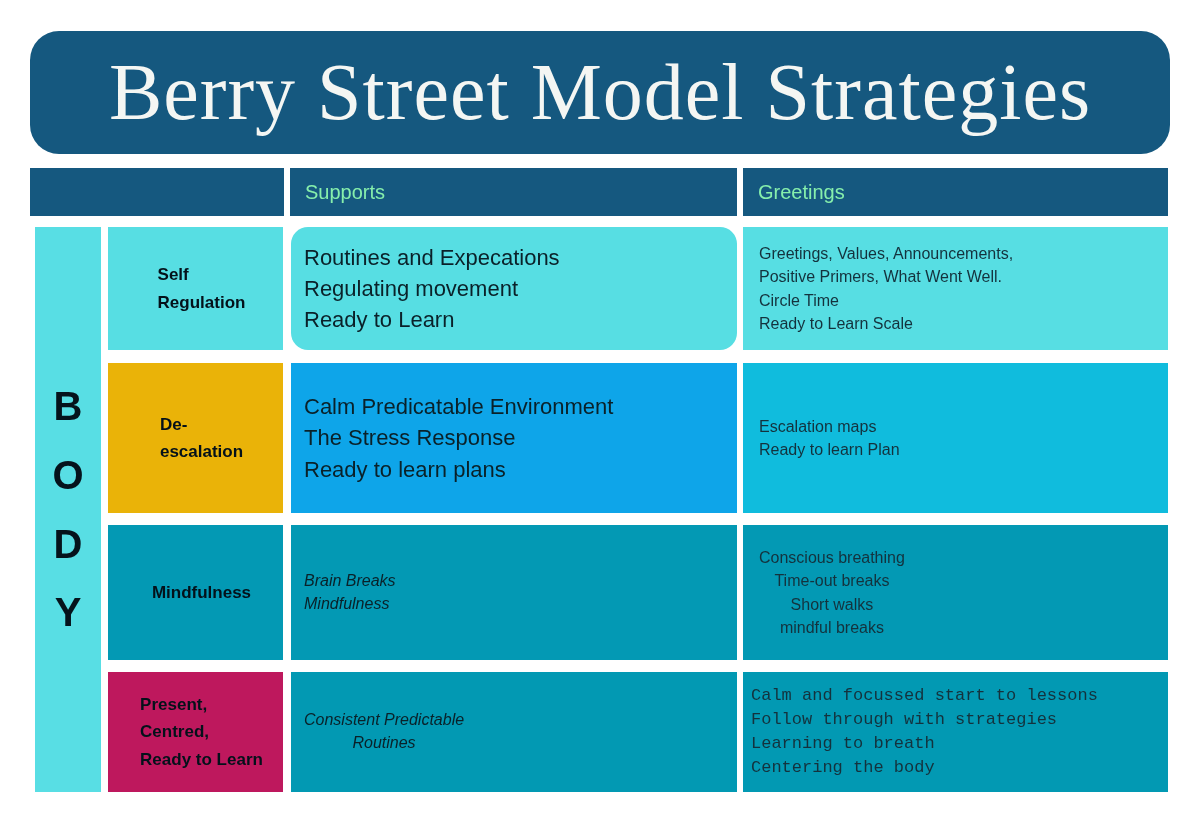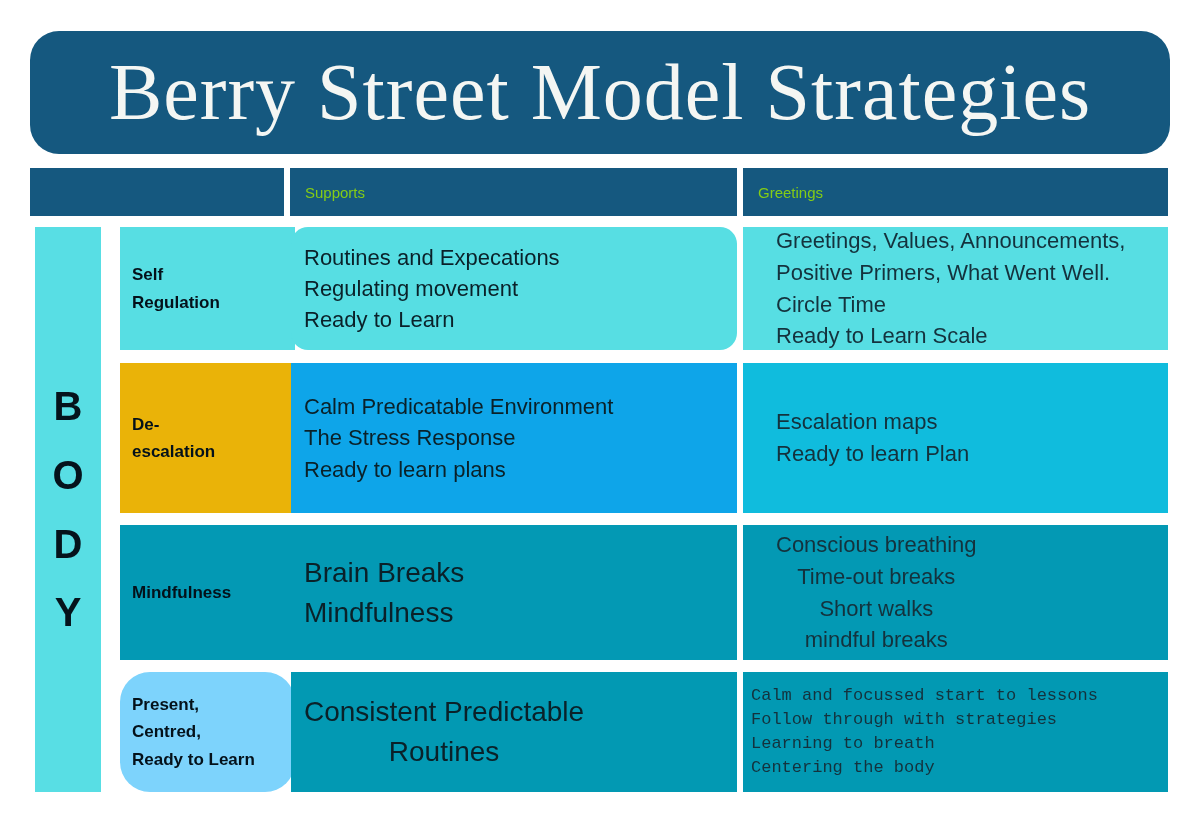"Supports" .colhead span { color: #84cc16 -> #86efac; font-size: 15px -> 20px }
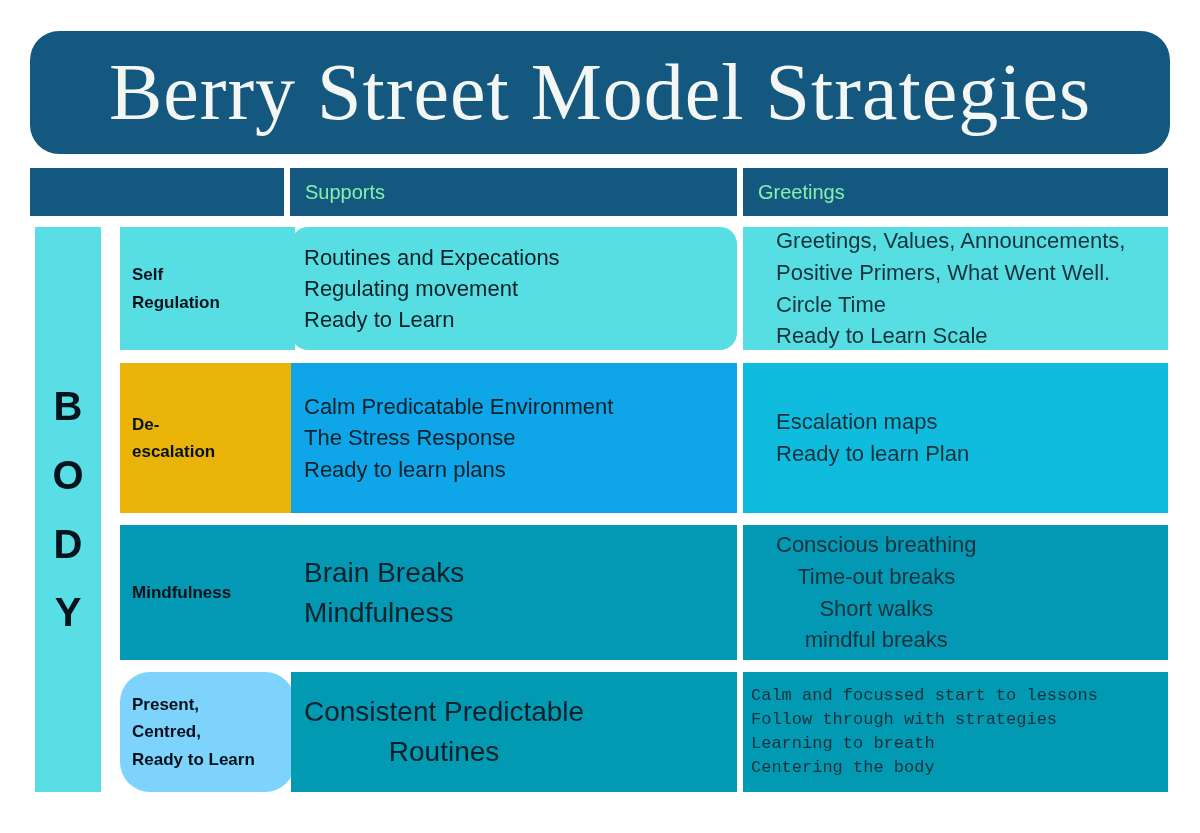"Greetings, Values, Announcements," .c-strategies span { font-size: 22px -> 16px; padding-left: 33px -> 16px }
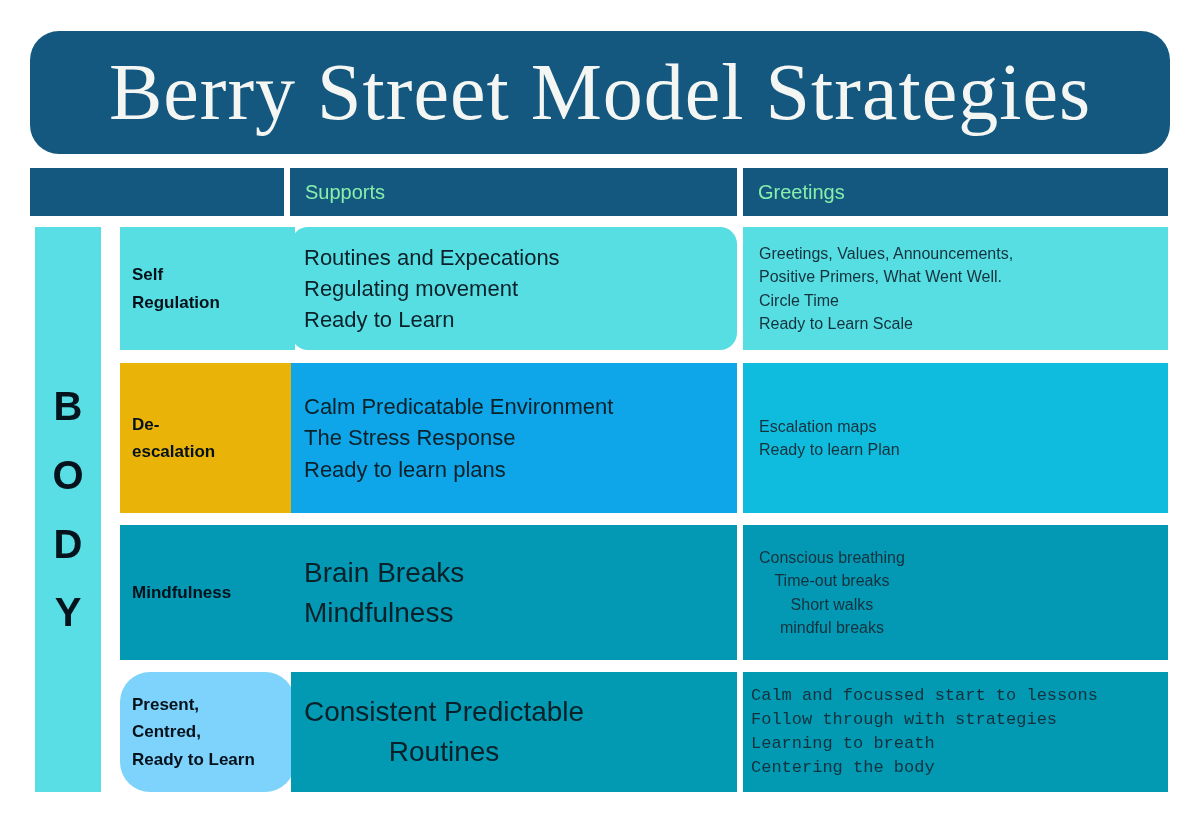"Self" .c-label { justify-content: none -> center; left: 120px -> 108px }
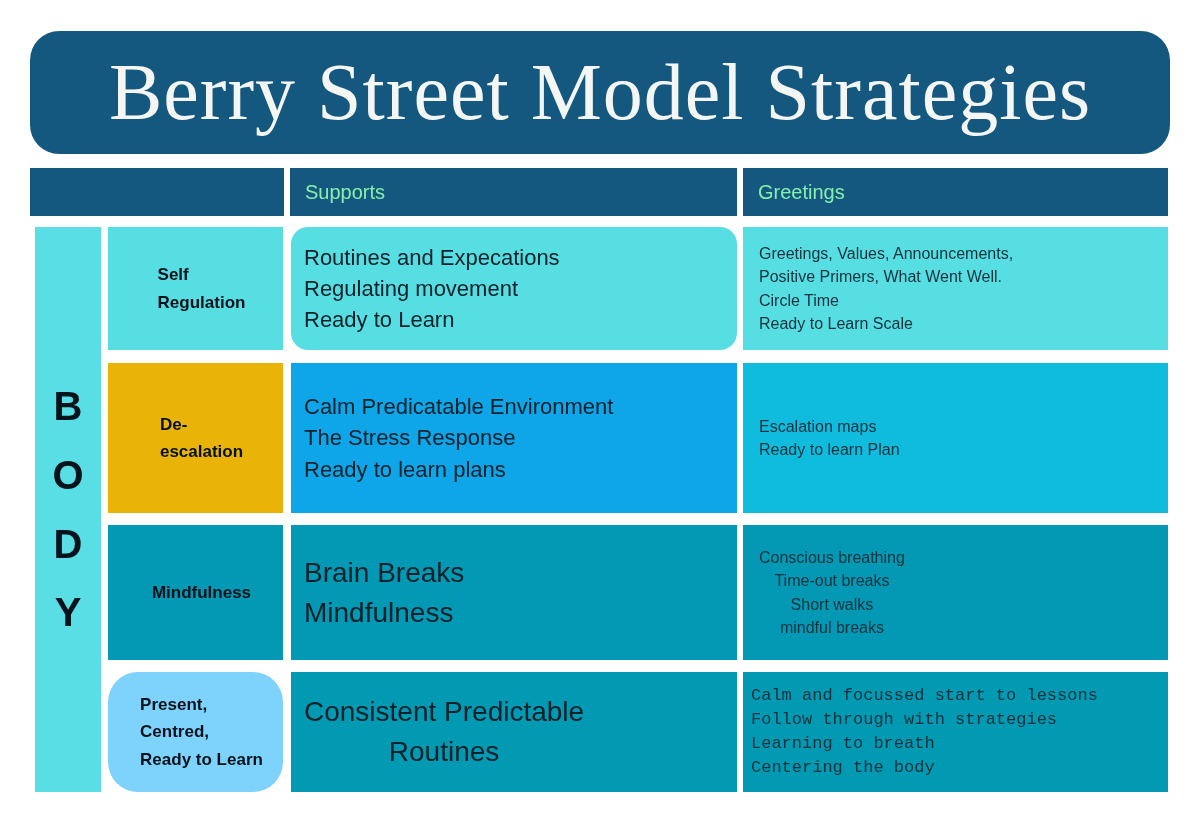"Brain Breaks" .r3.c-supports span, .r4.c-supports span { font-size: 28px -> 16px; font-style: none -> italic }
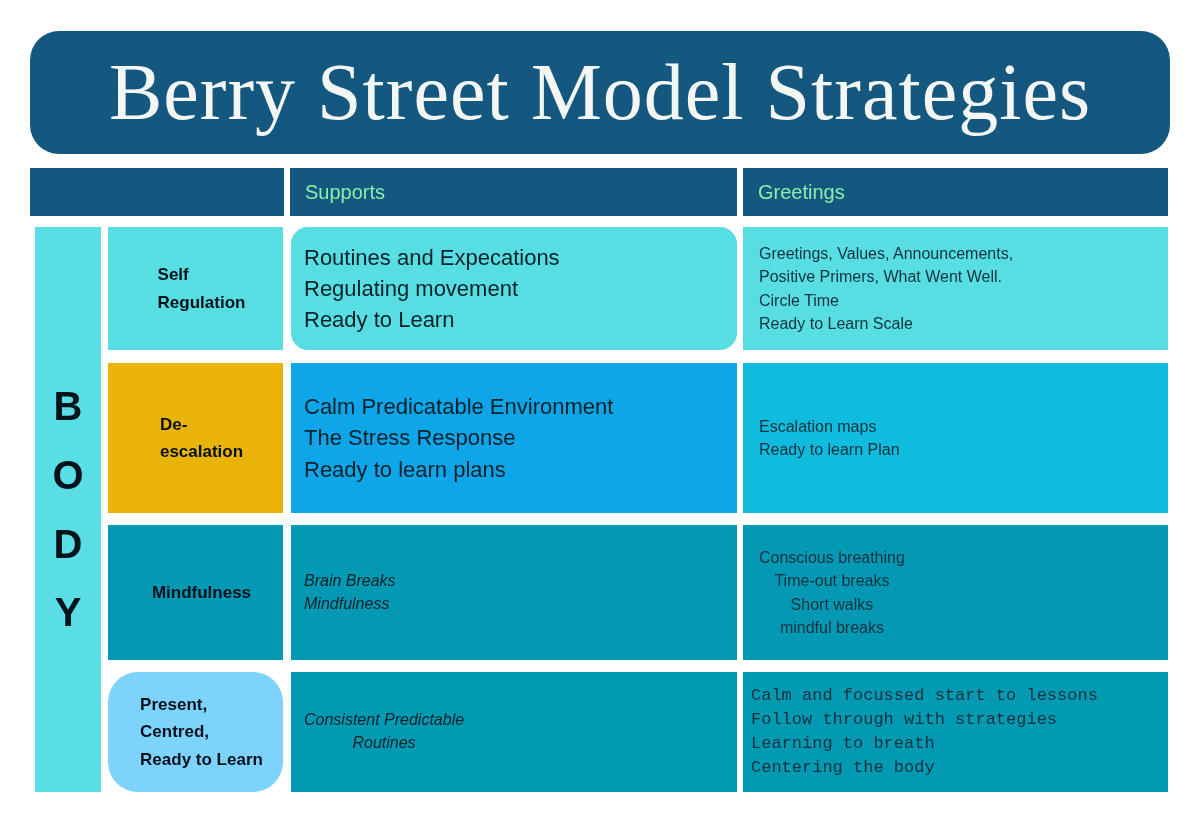"Present," div.cell { background-color: #7dd3fc -> #be185d; border-radius: 30px -> none }
